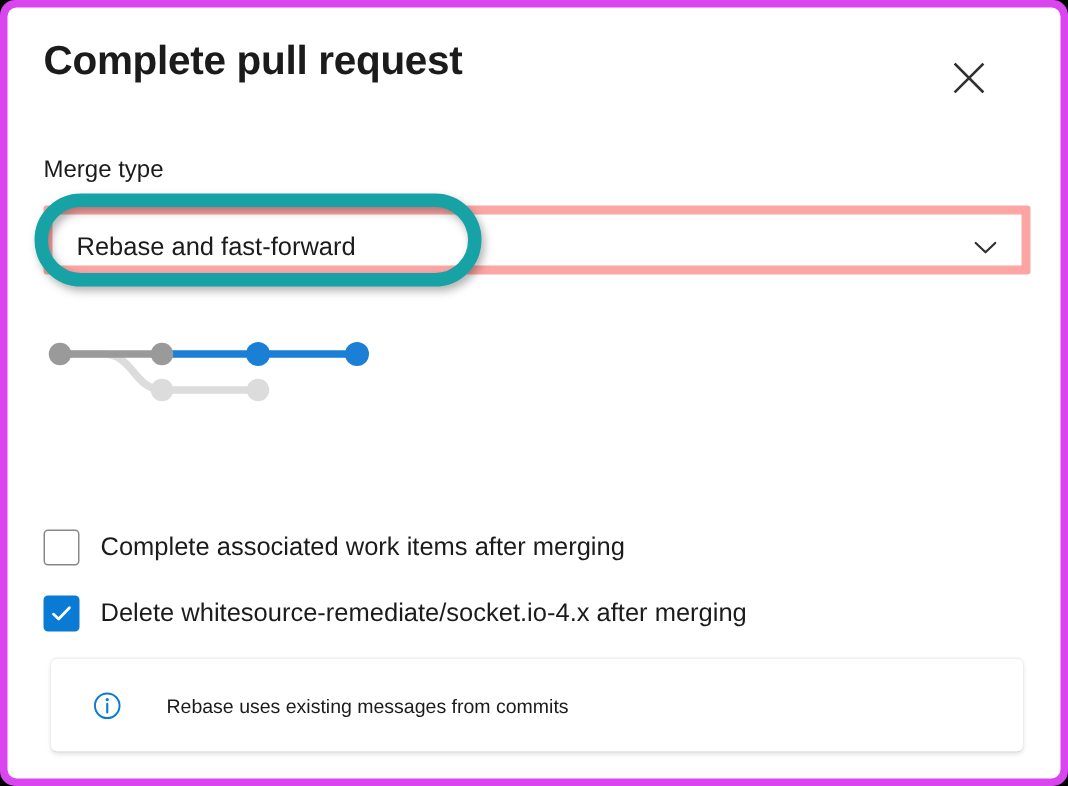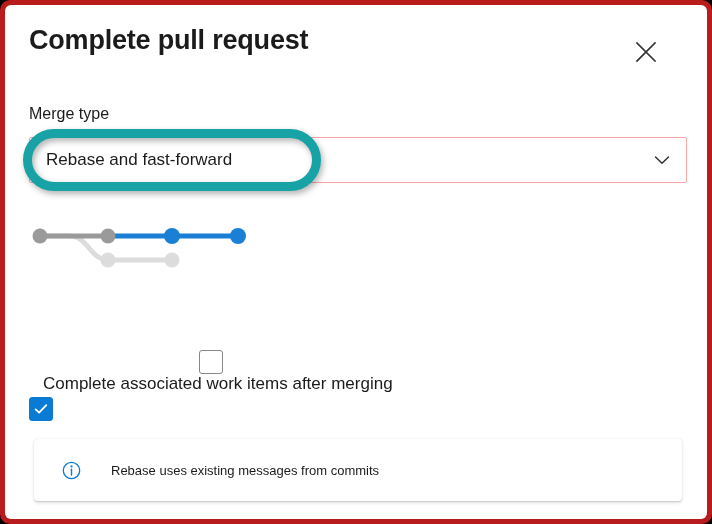"Complete pull request" .screenshot-frame { background: #b91c1c -> #d946ef }
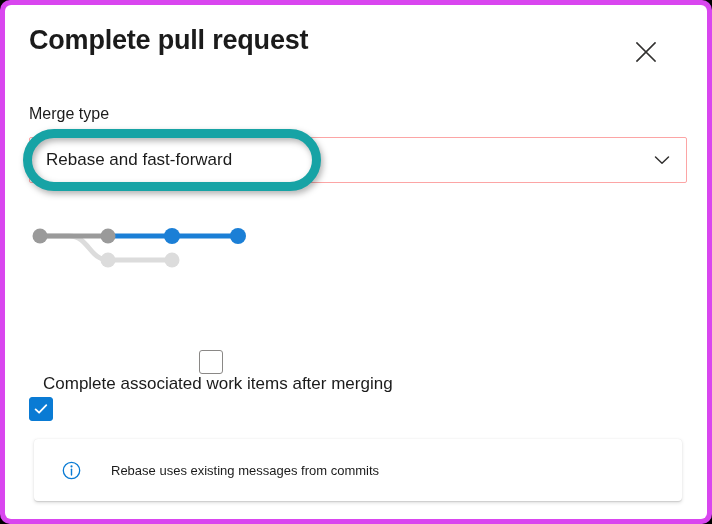"Rebase and fast-forward" .merge-dropdown { border: 1px solid #fca5a5 -> 6px solid #fca5a5 }
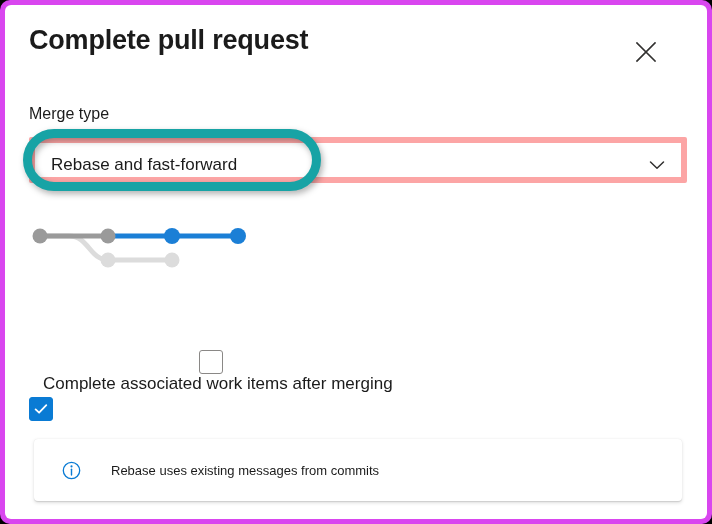"Complete associated work items after" .option-row.row-0 { flex-direction: column -> none }
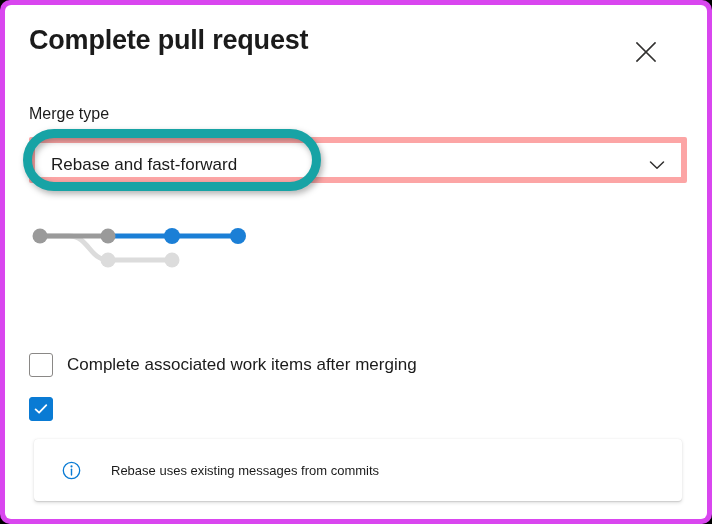"Delete" span.option-label { html: none -> <span>Delete whitesource-remediate/socket.io-4.x after merging</span> }
